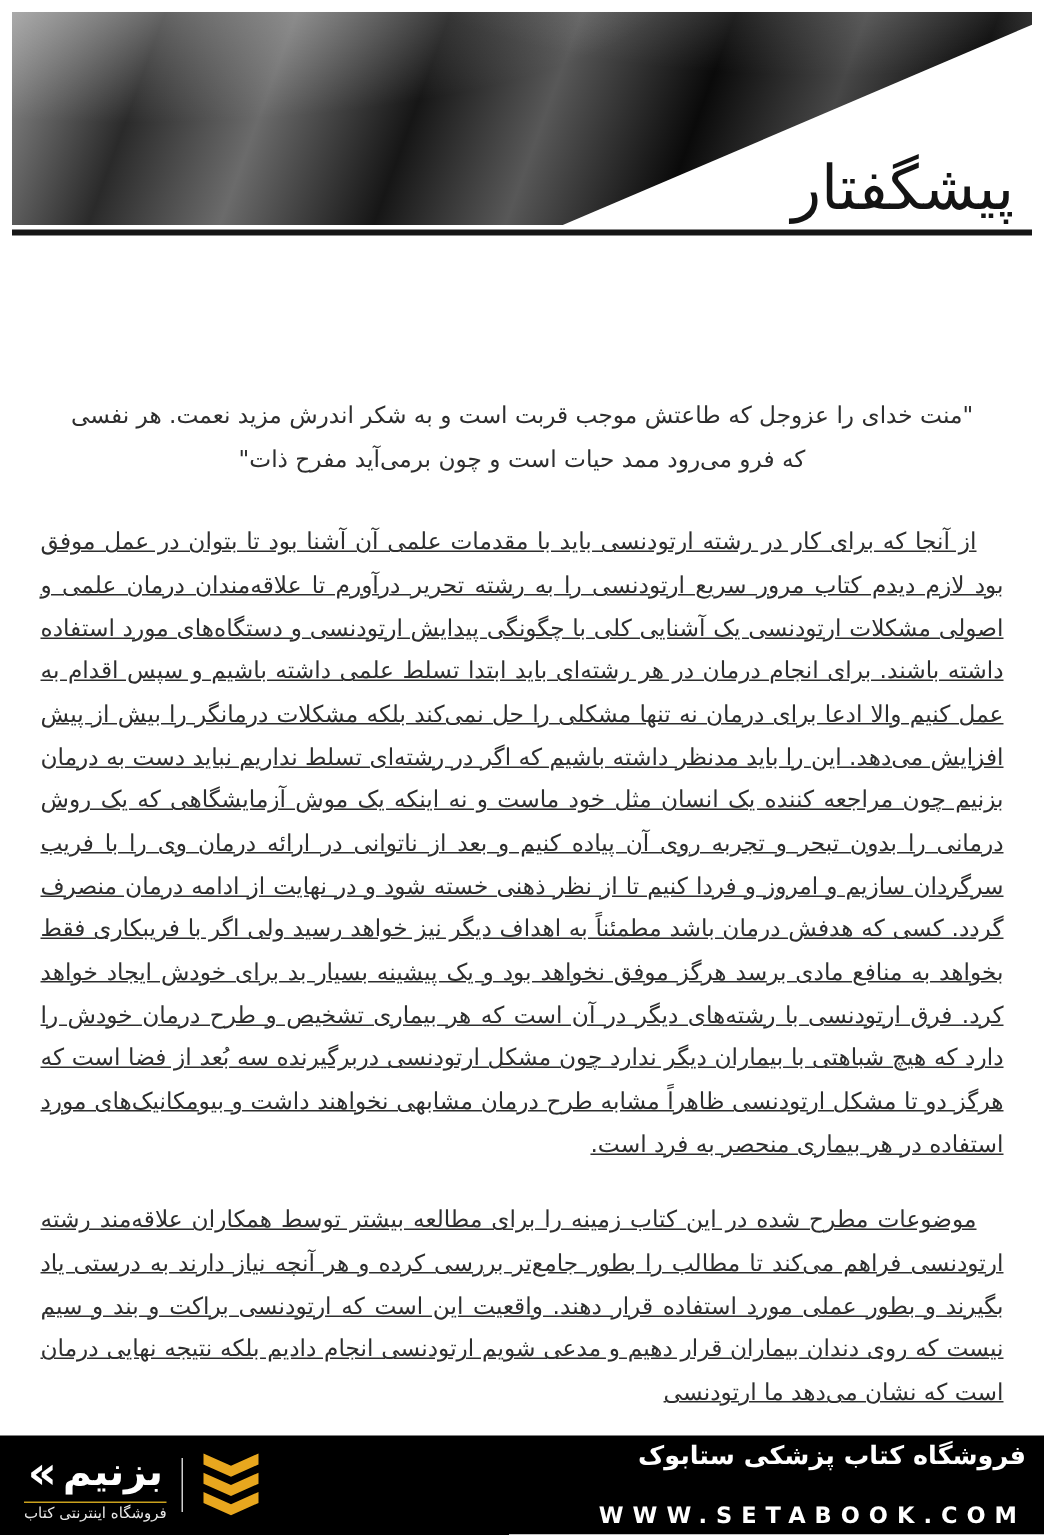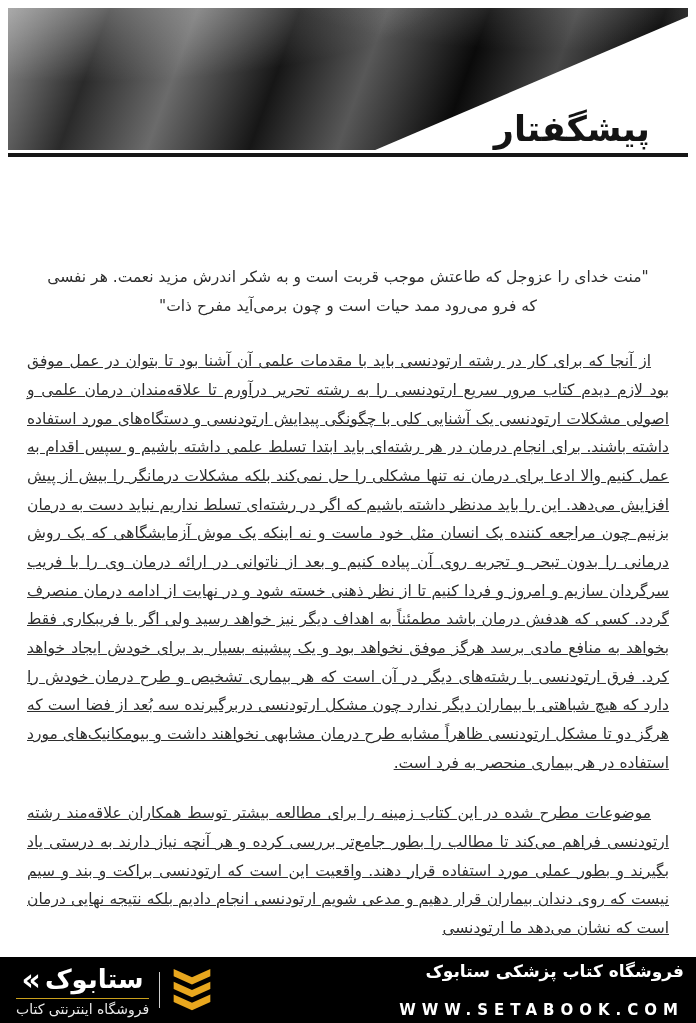"پیشگفتار" .banner-title { font-size: 35px -> 41px; font-weight: 700 -> 400; right: 38px -> 12px }
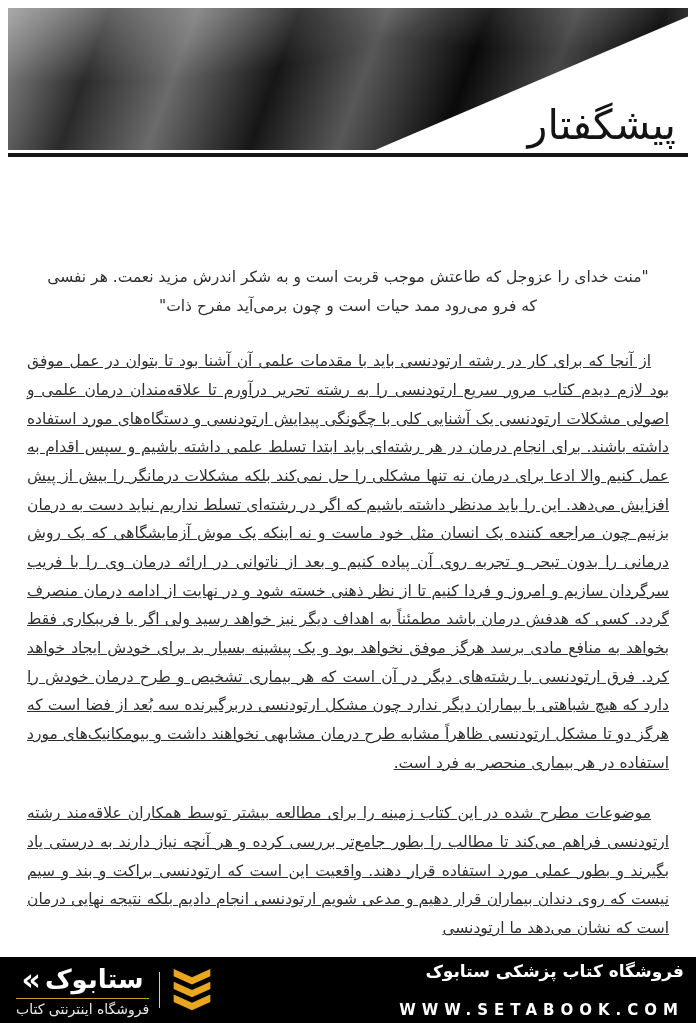"ستابوک" span { text: ستابوک -> بزنیم }
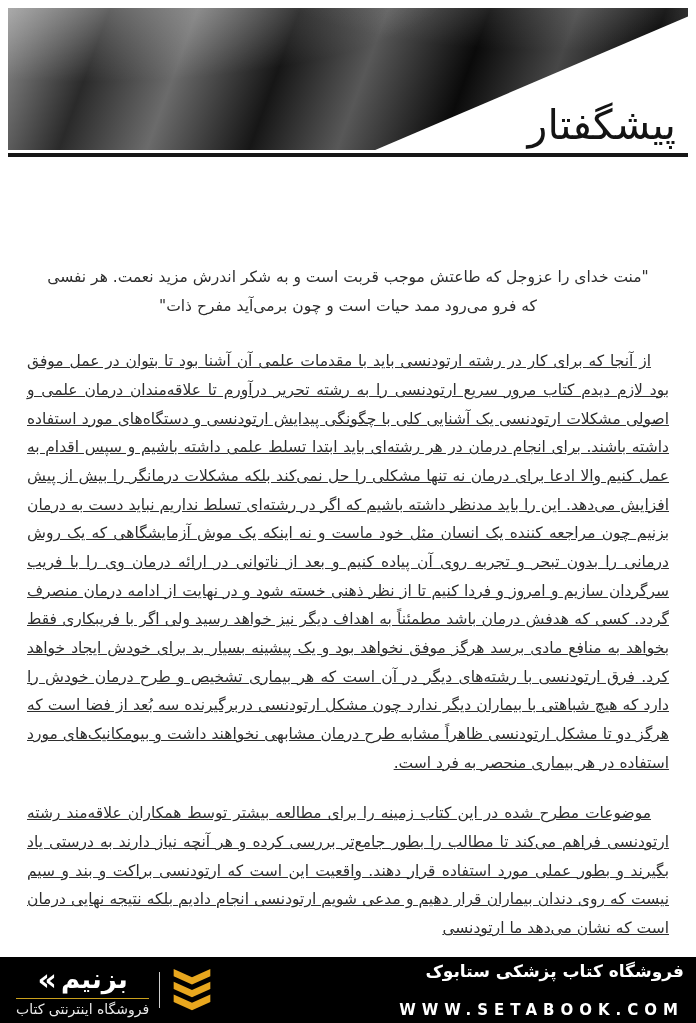"فروشگاه اینترنتی کتاب" .logo-sub { font-size: 14px -> 10px }
